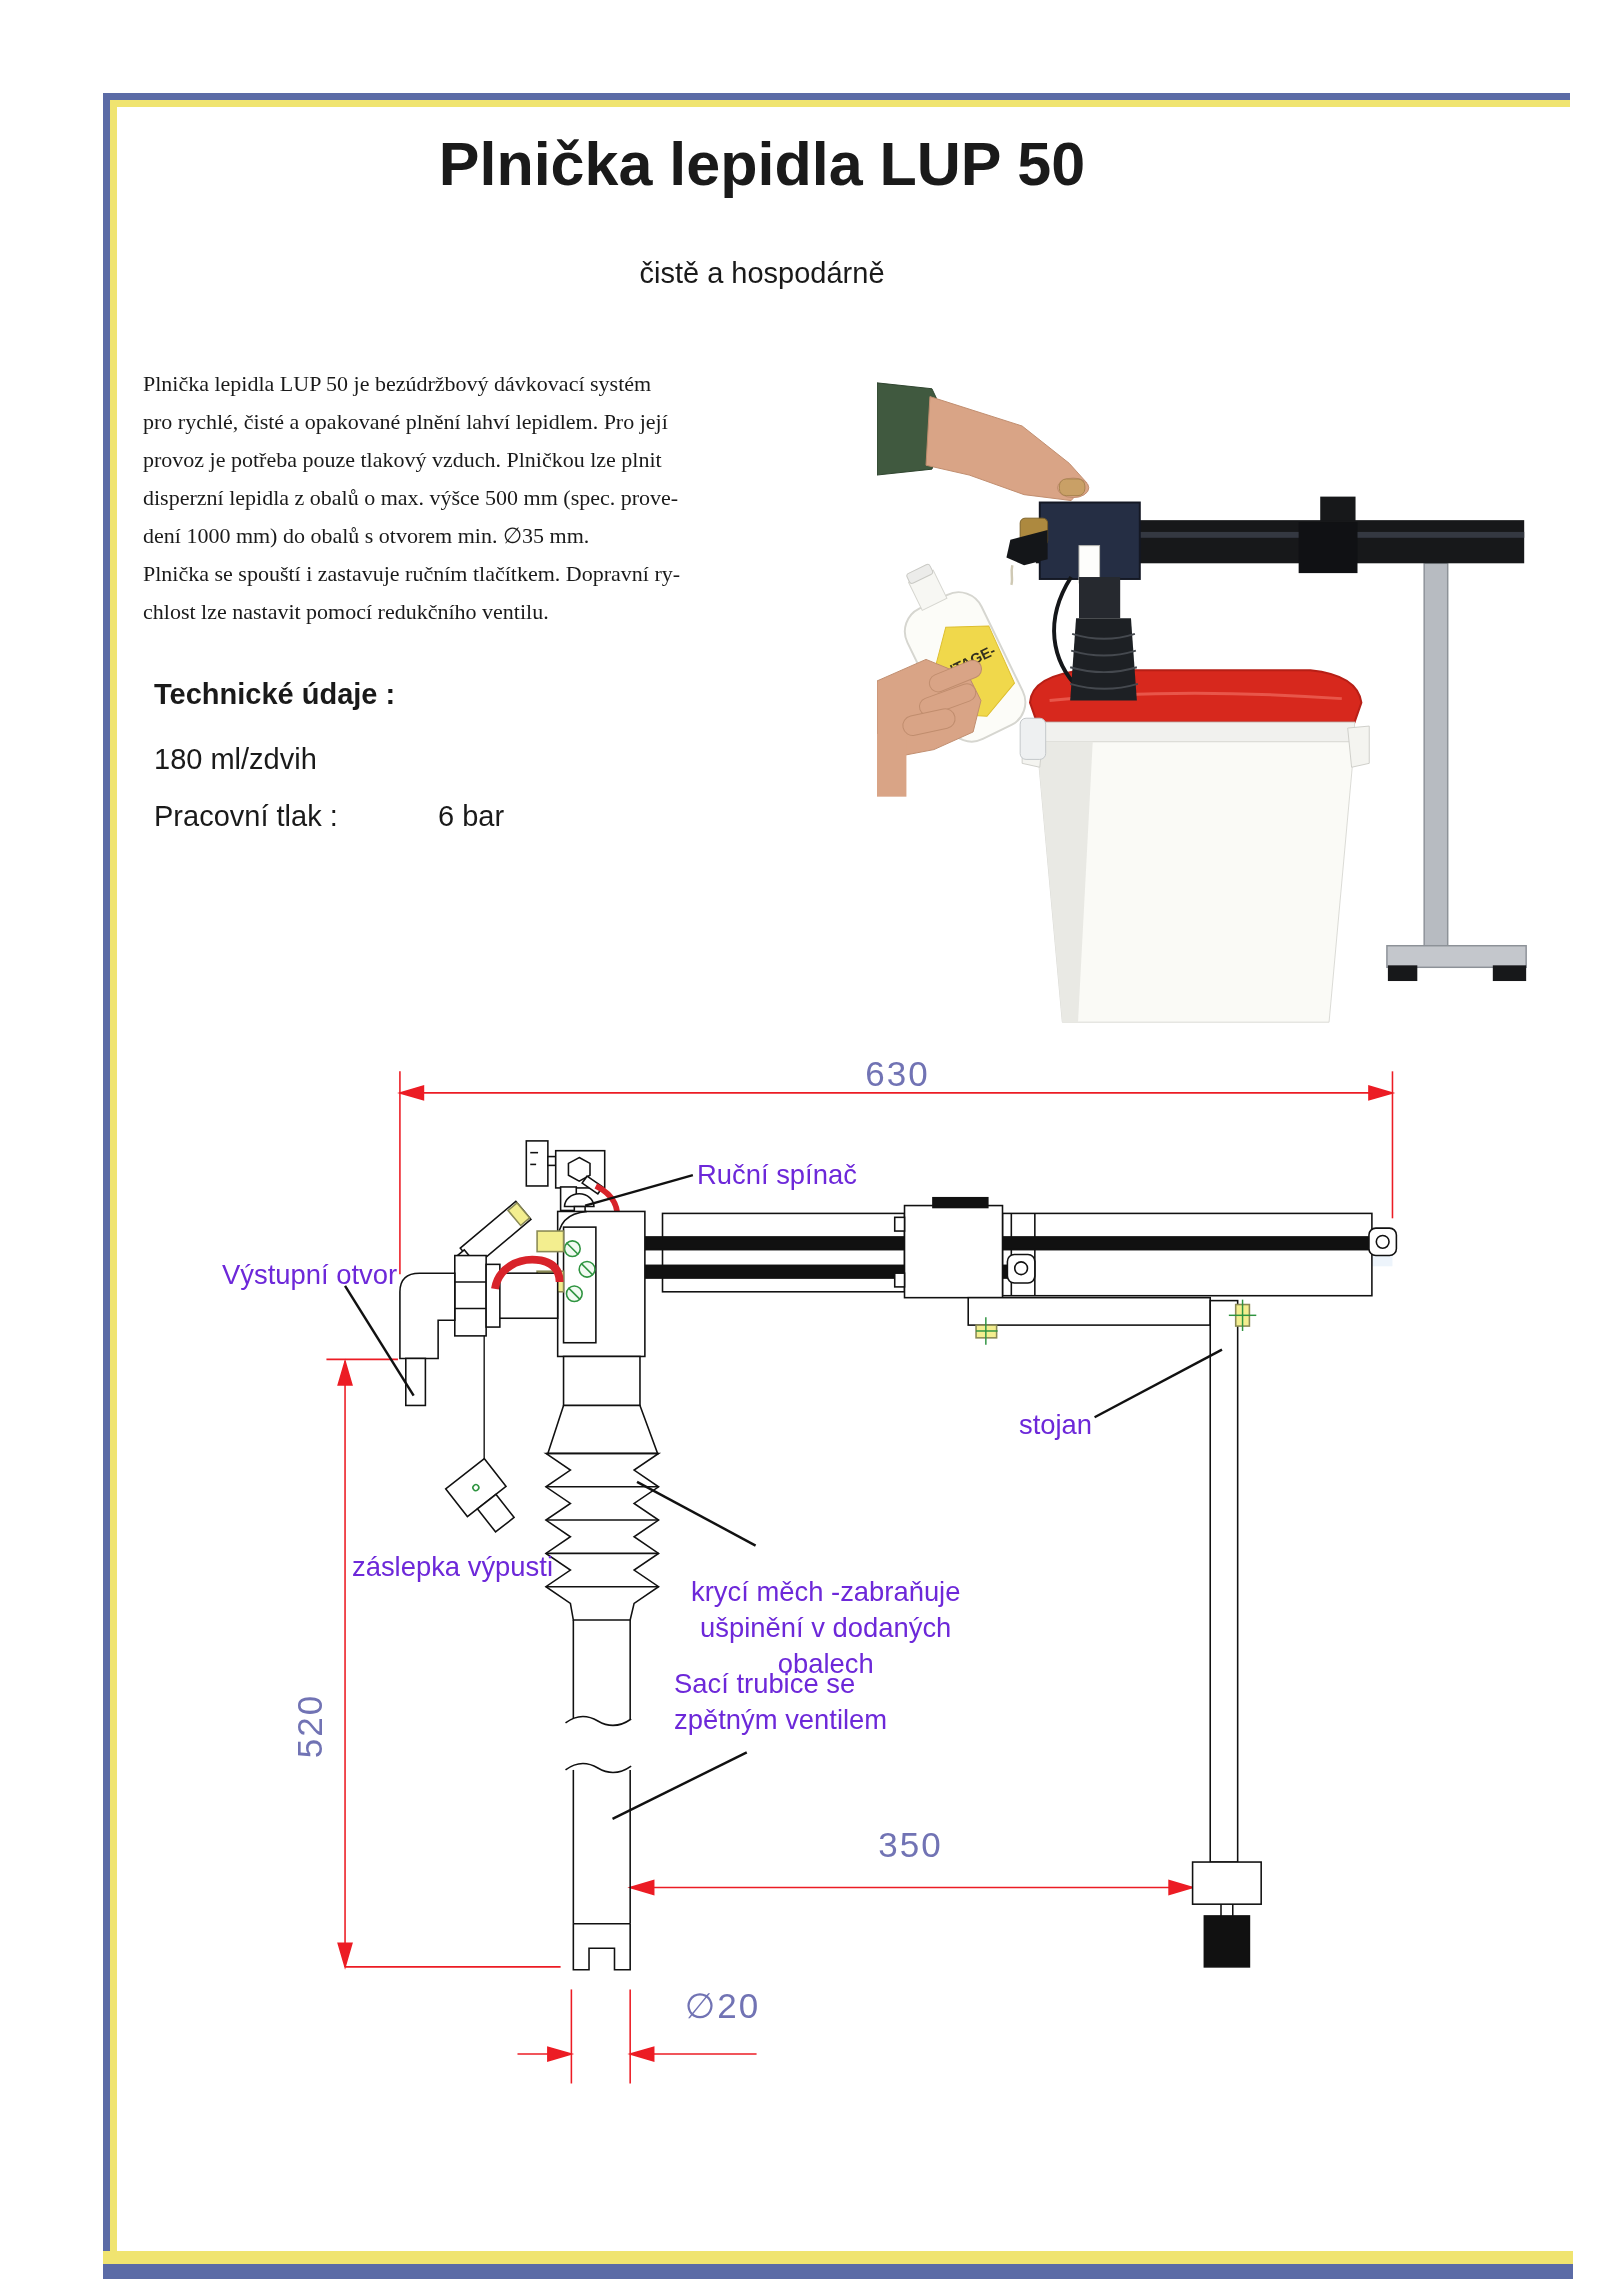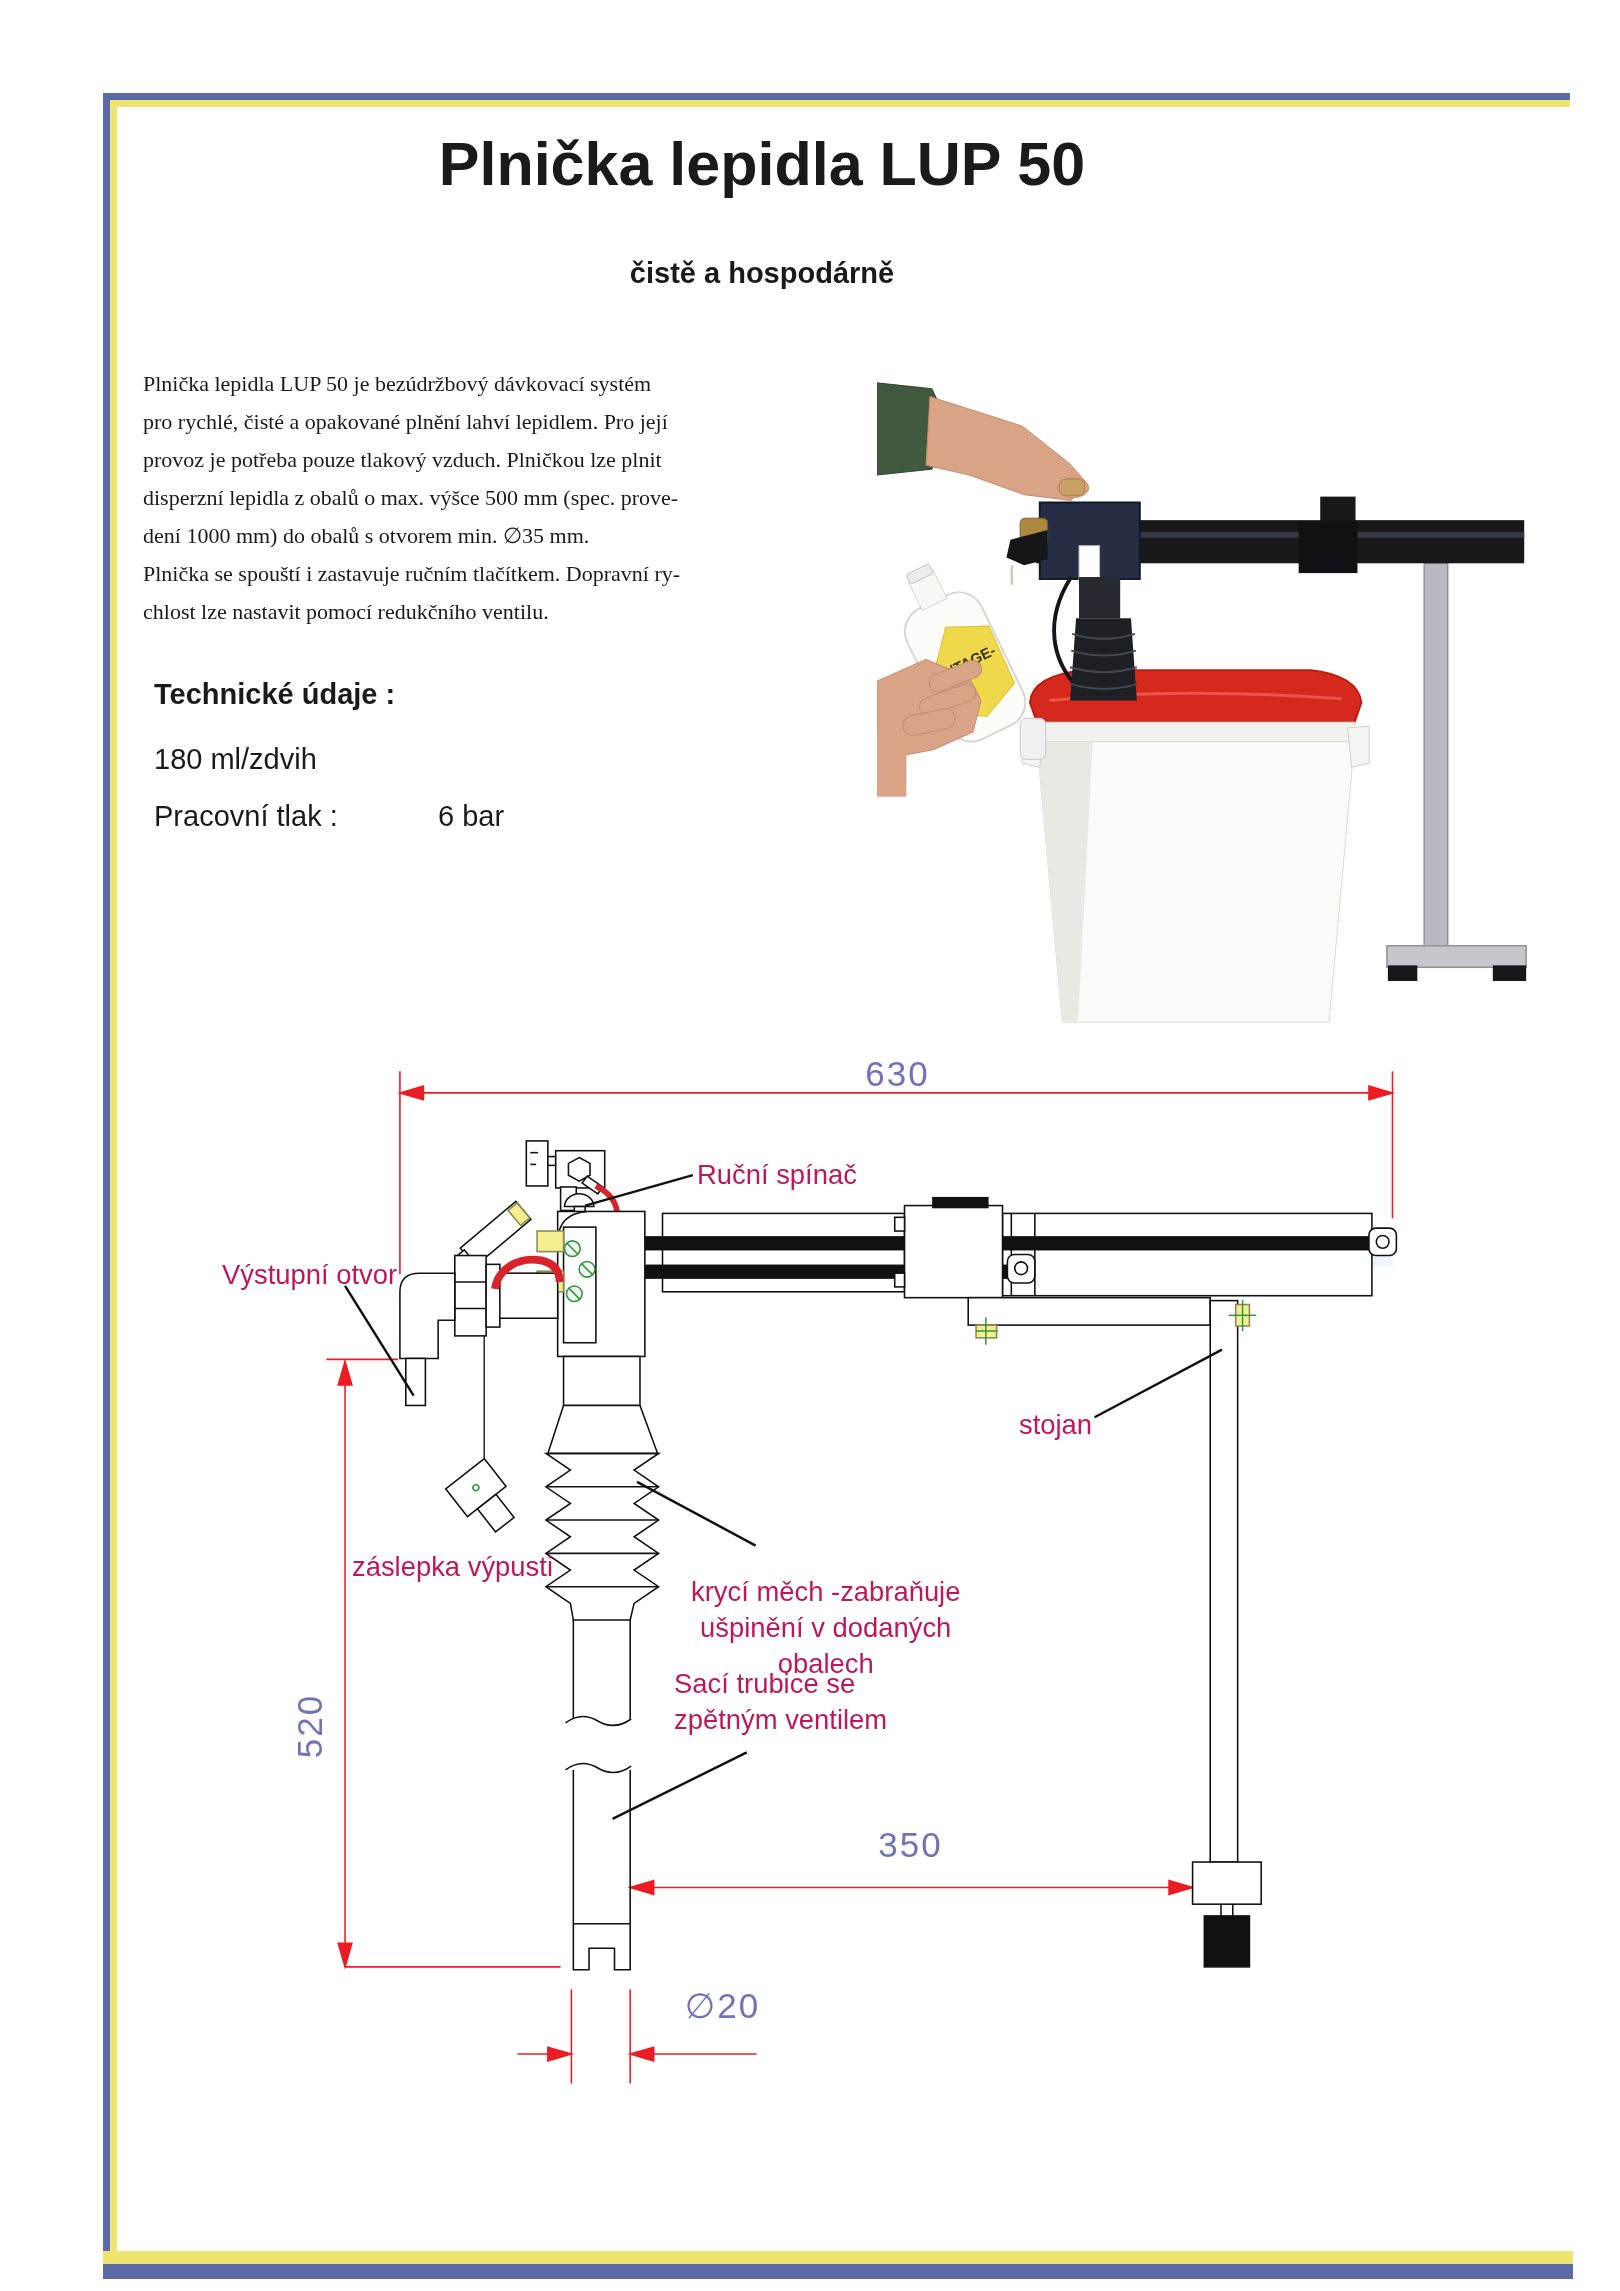"čistě a hospodárně" .subtitle { font-weight: bold -> normal }
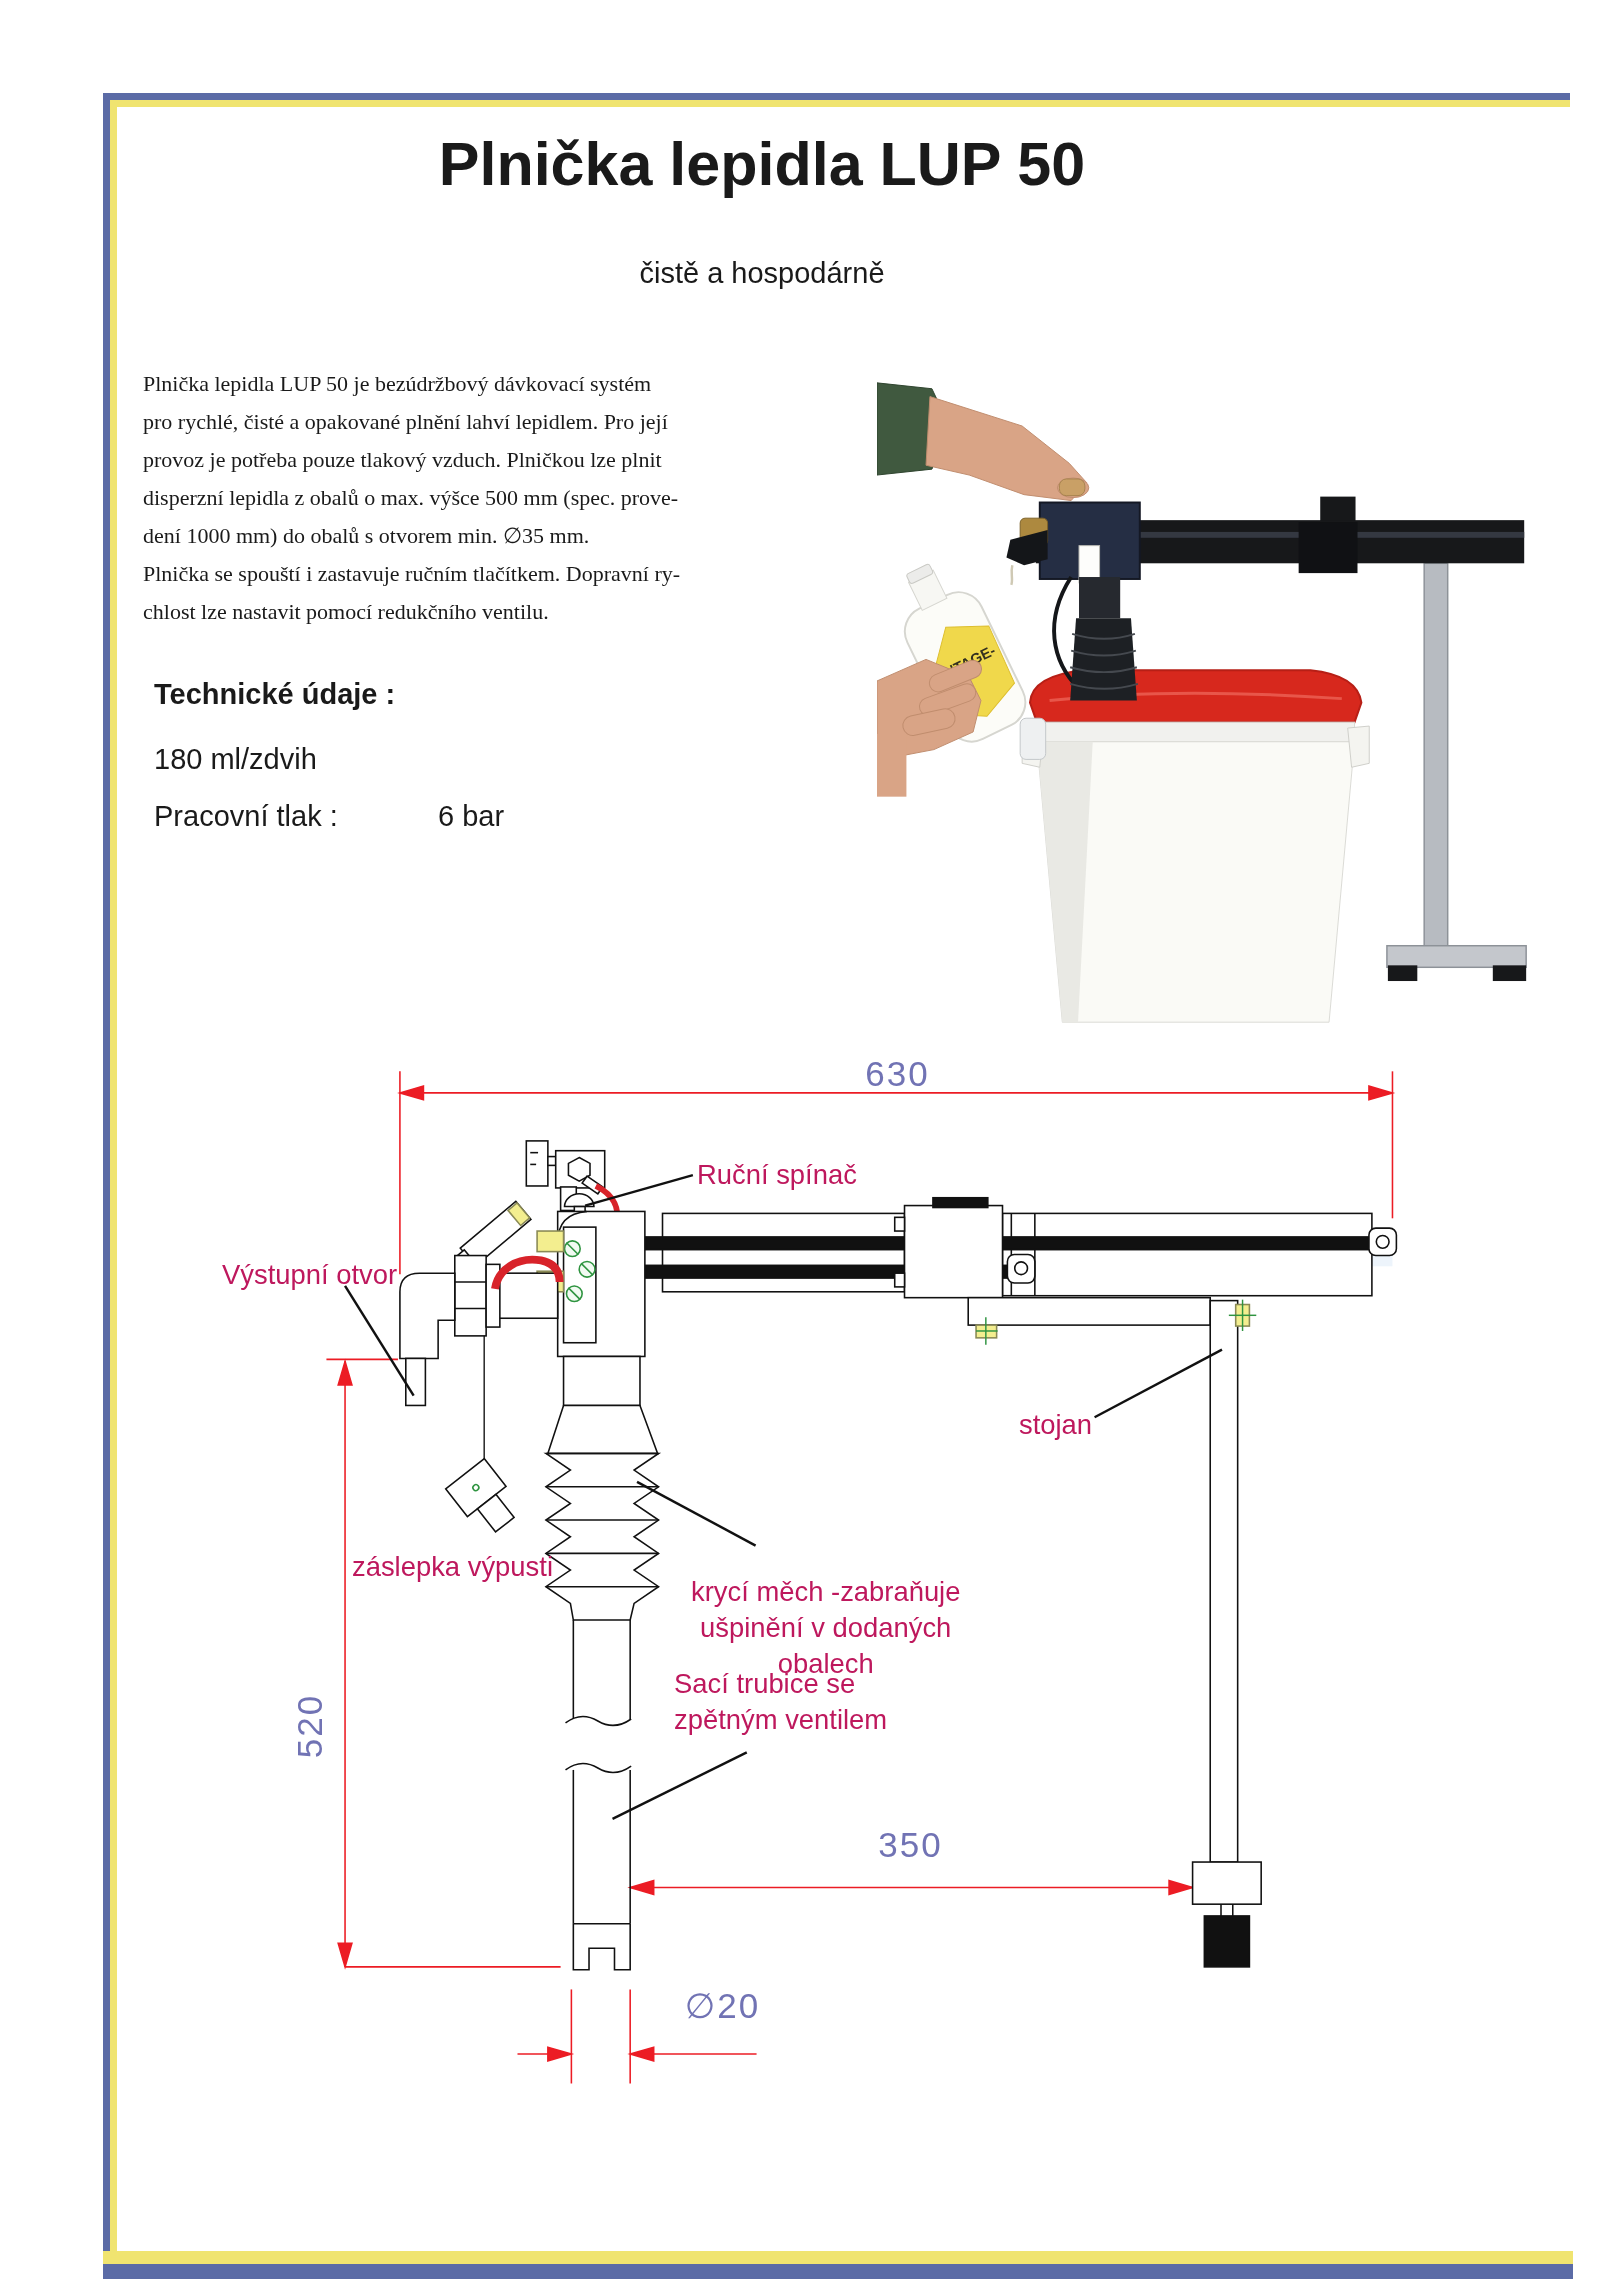"Ruční spínač" .dlabel { color: #be185d -> #6d28d9 }
